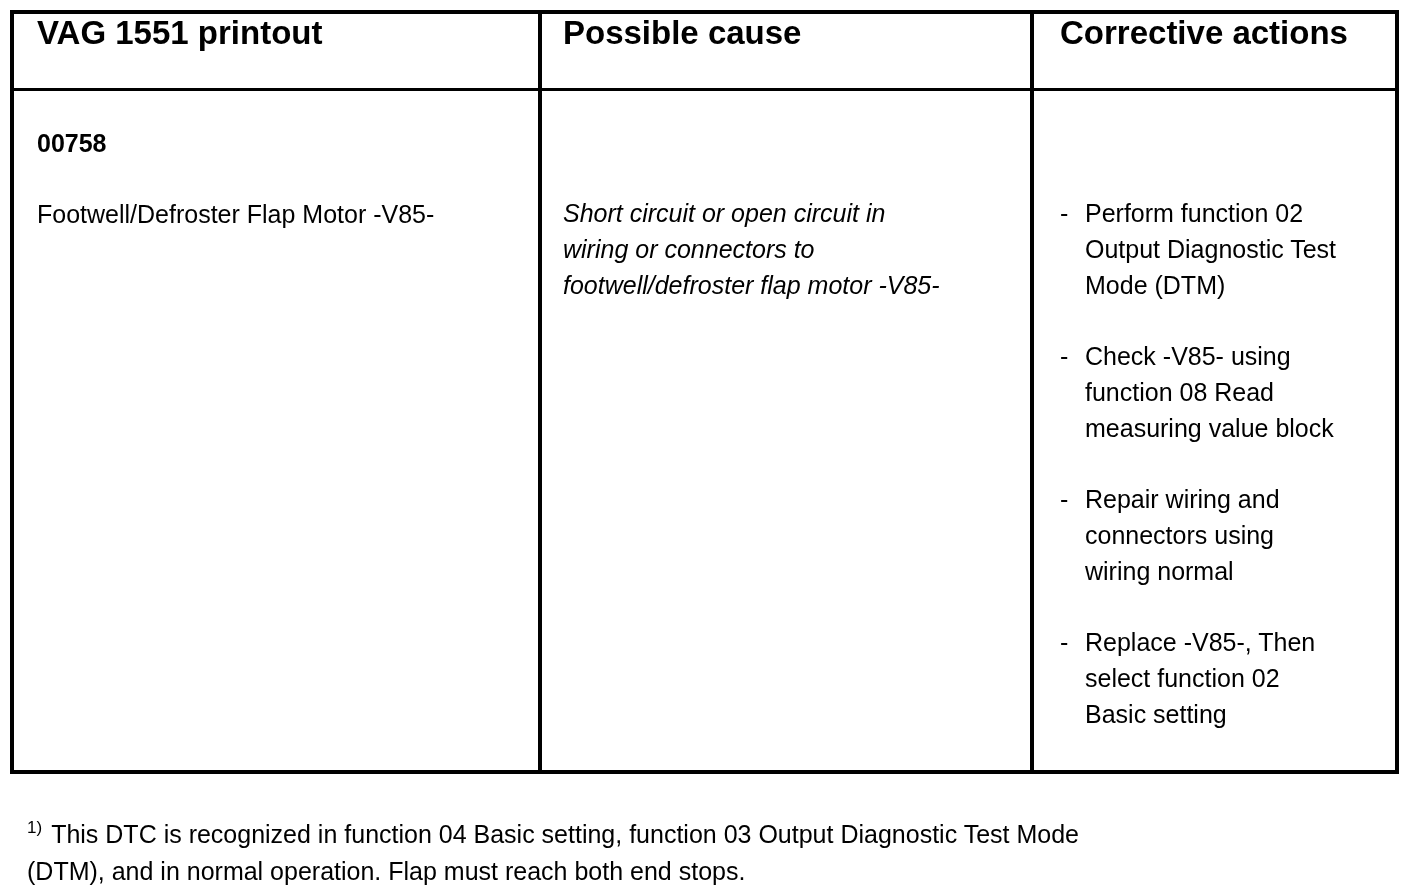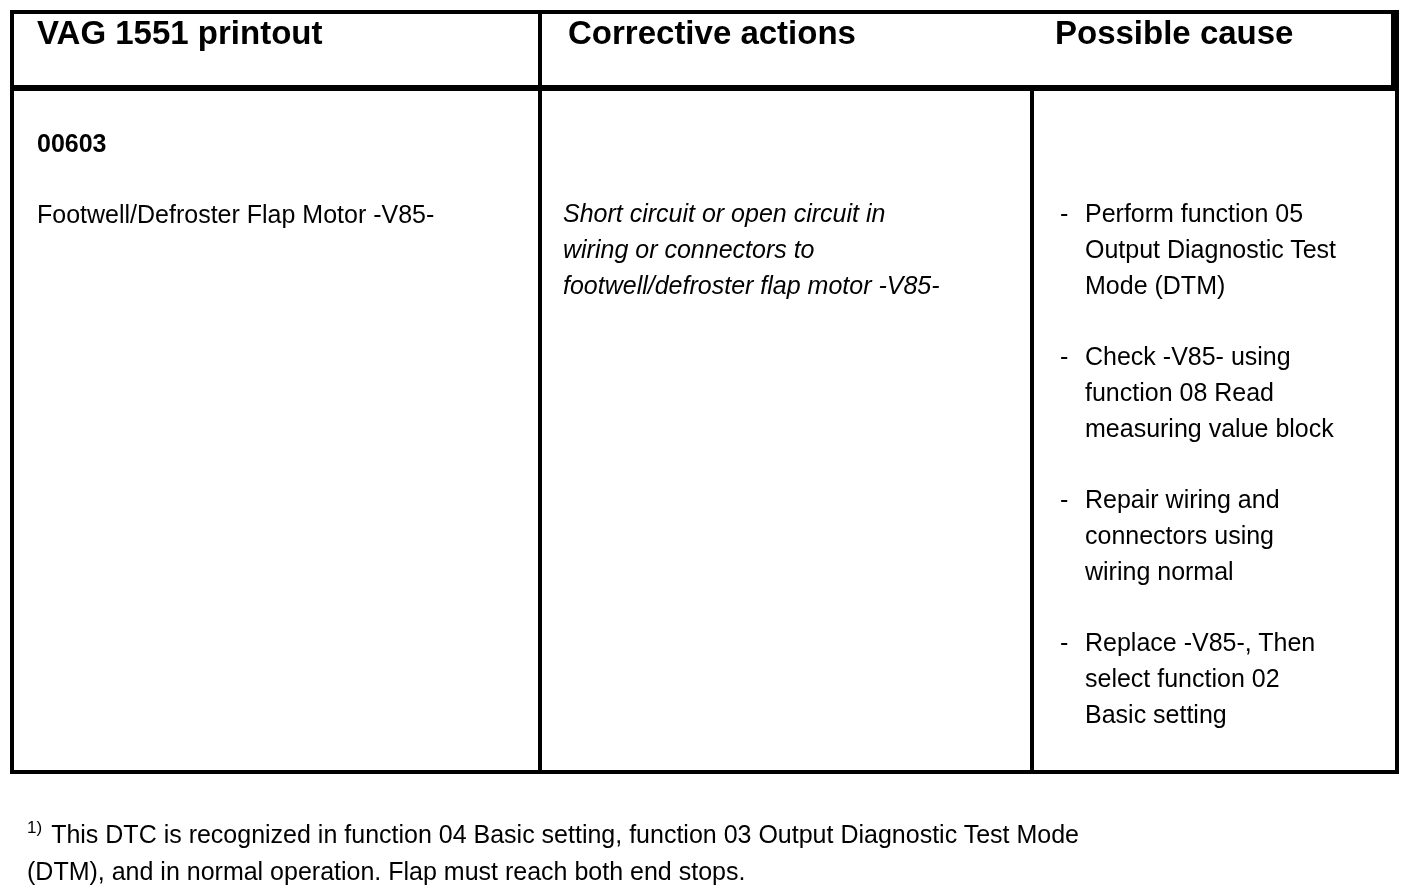"VAG 1551 printout" .cell.hline { border-bottom: 6px solid #000000 -> 3px solid #000000 }
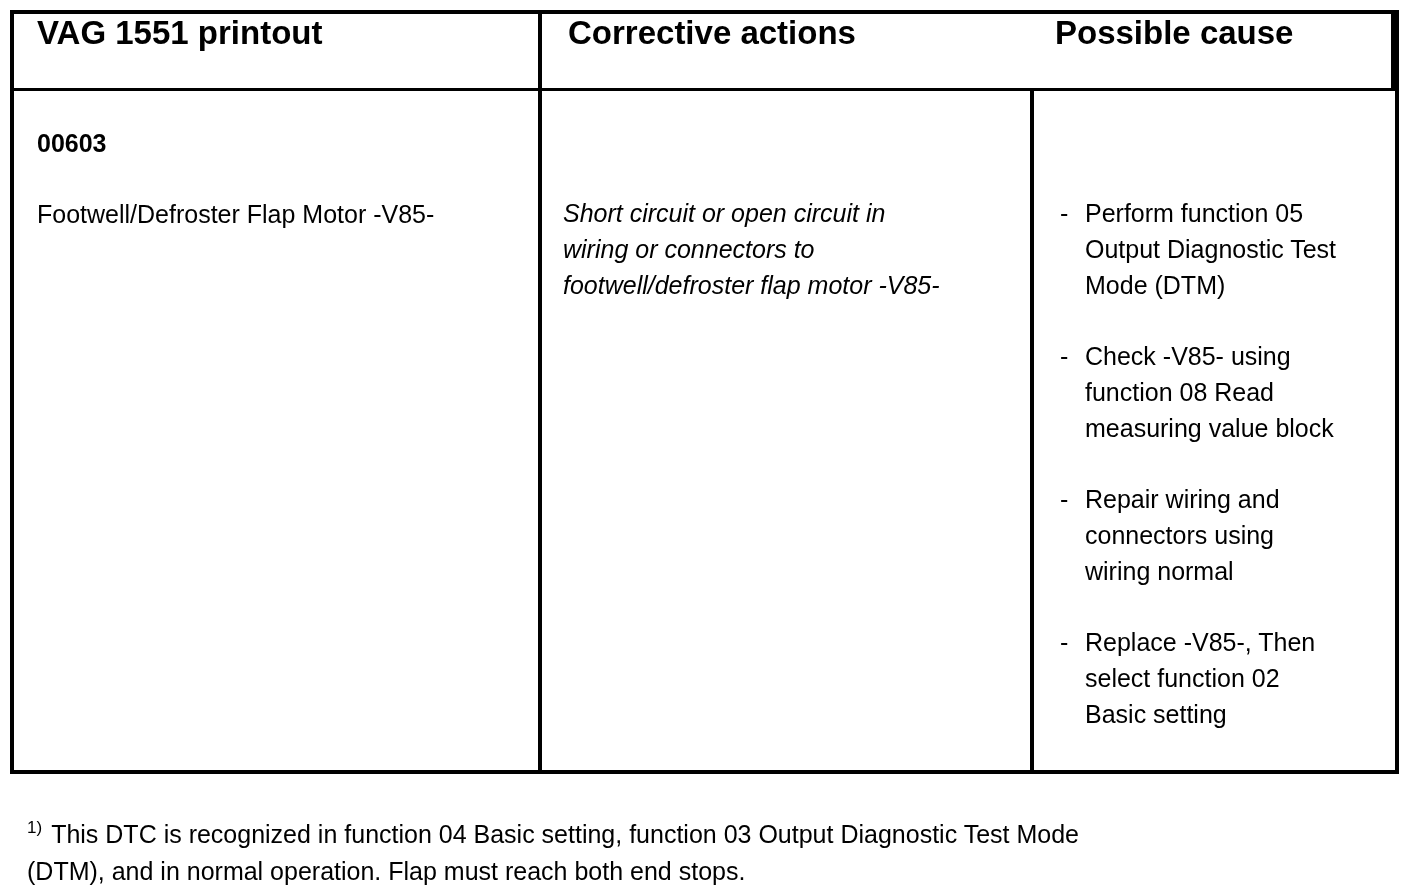"Corrective actions" div.cell { order: before "Possible cause" -> after "Possible cause" }
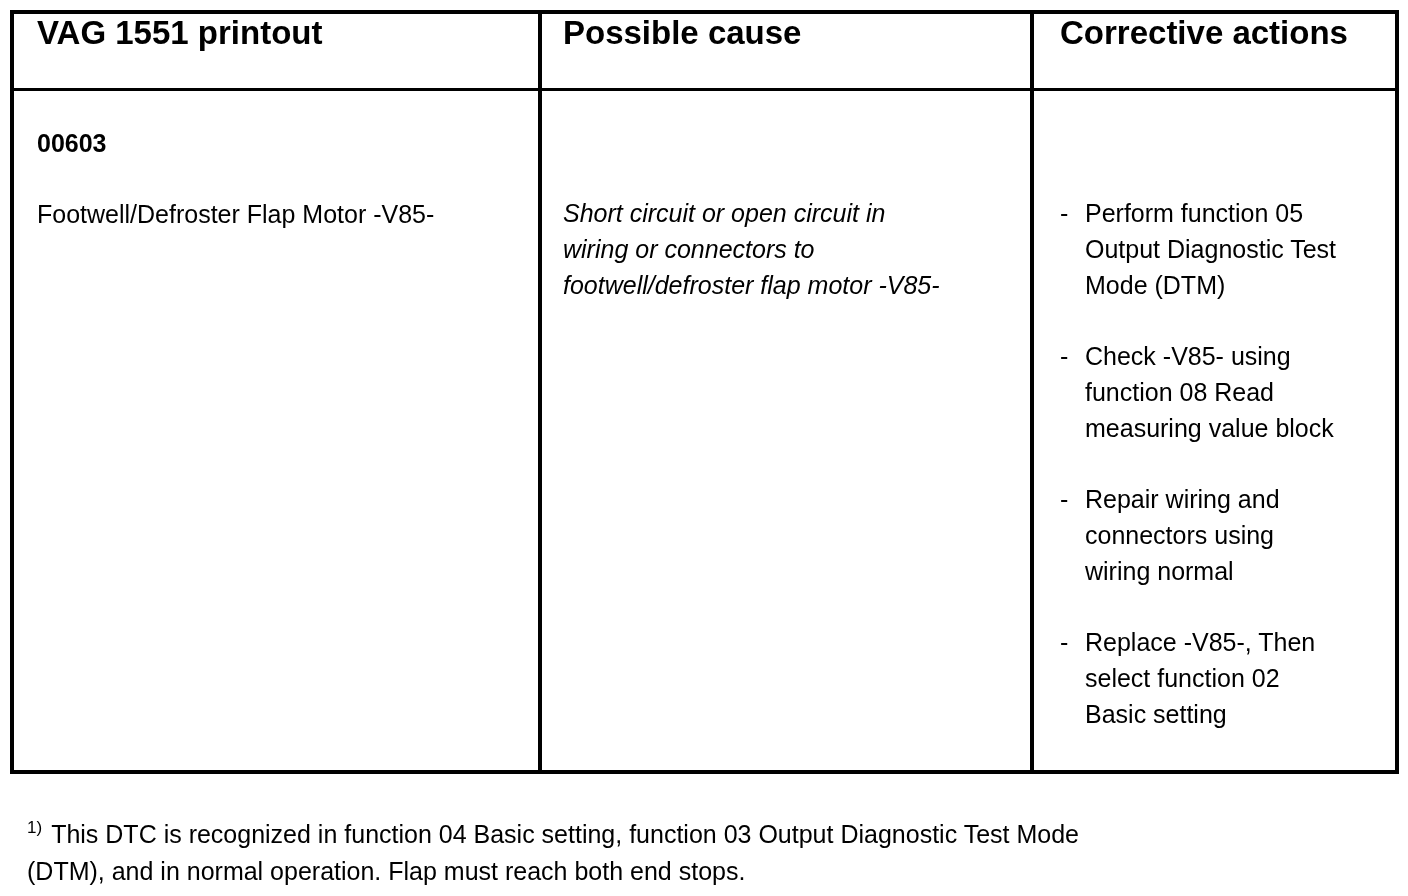"00603" div.dtc-code { text: 00603 -> 00758 }
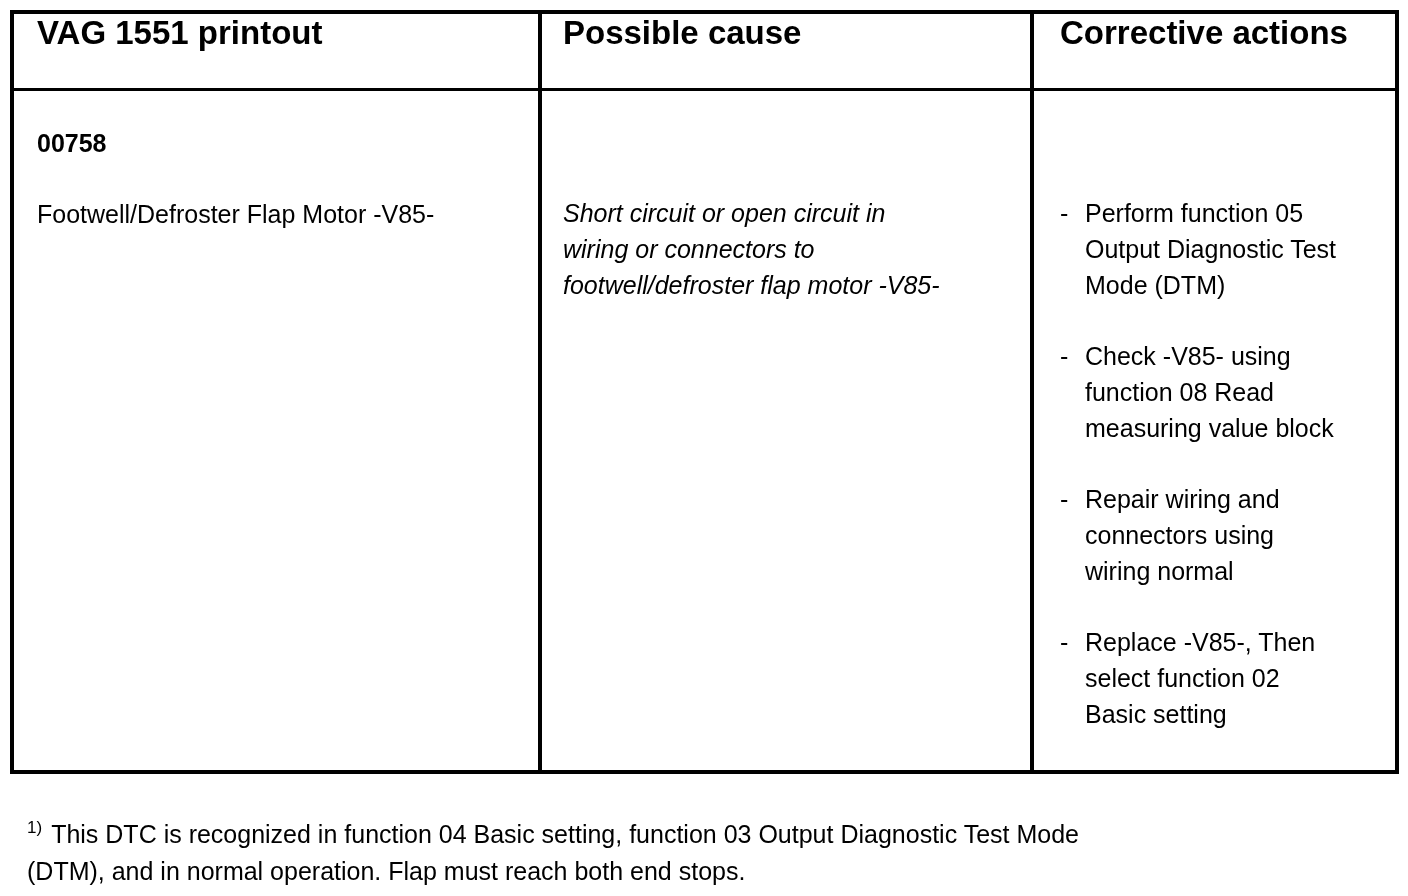"Perform function 05" span.ca-text { text: 05 -> 02 }
